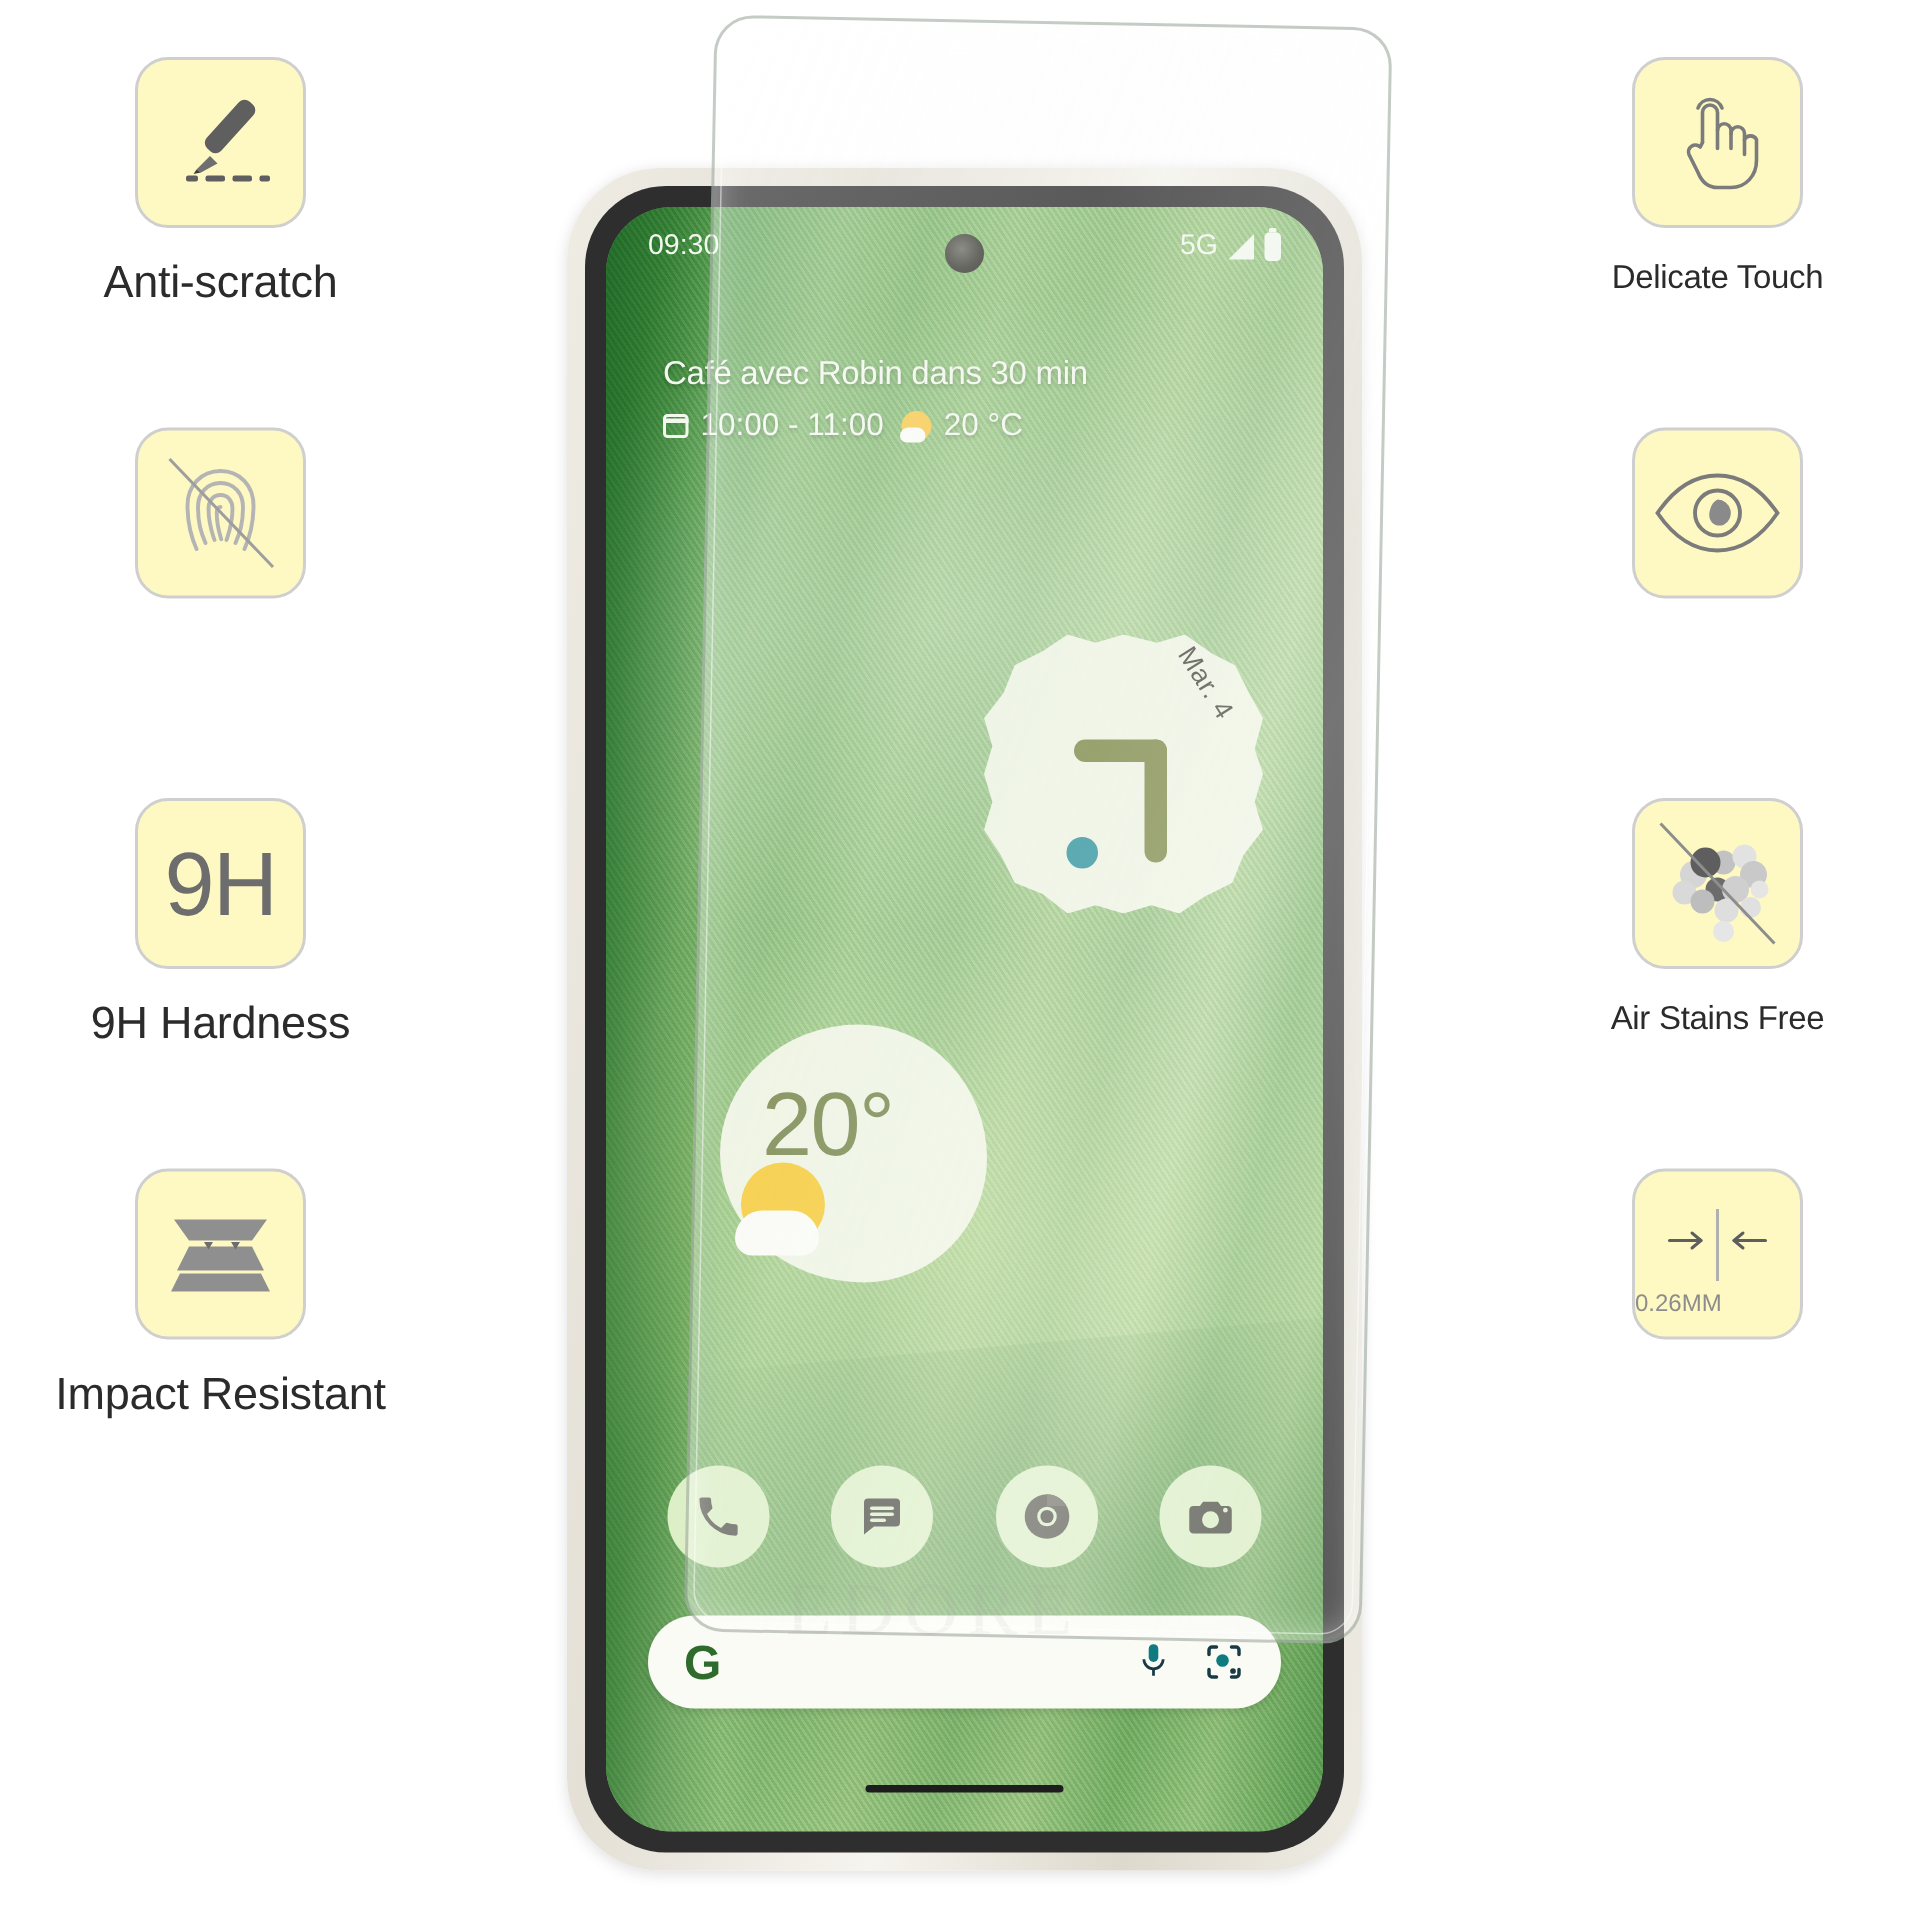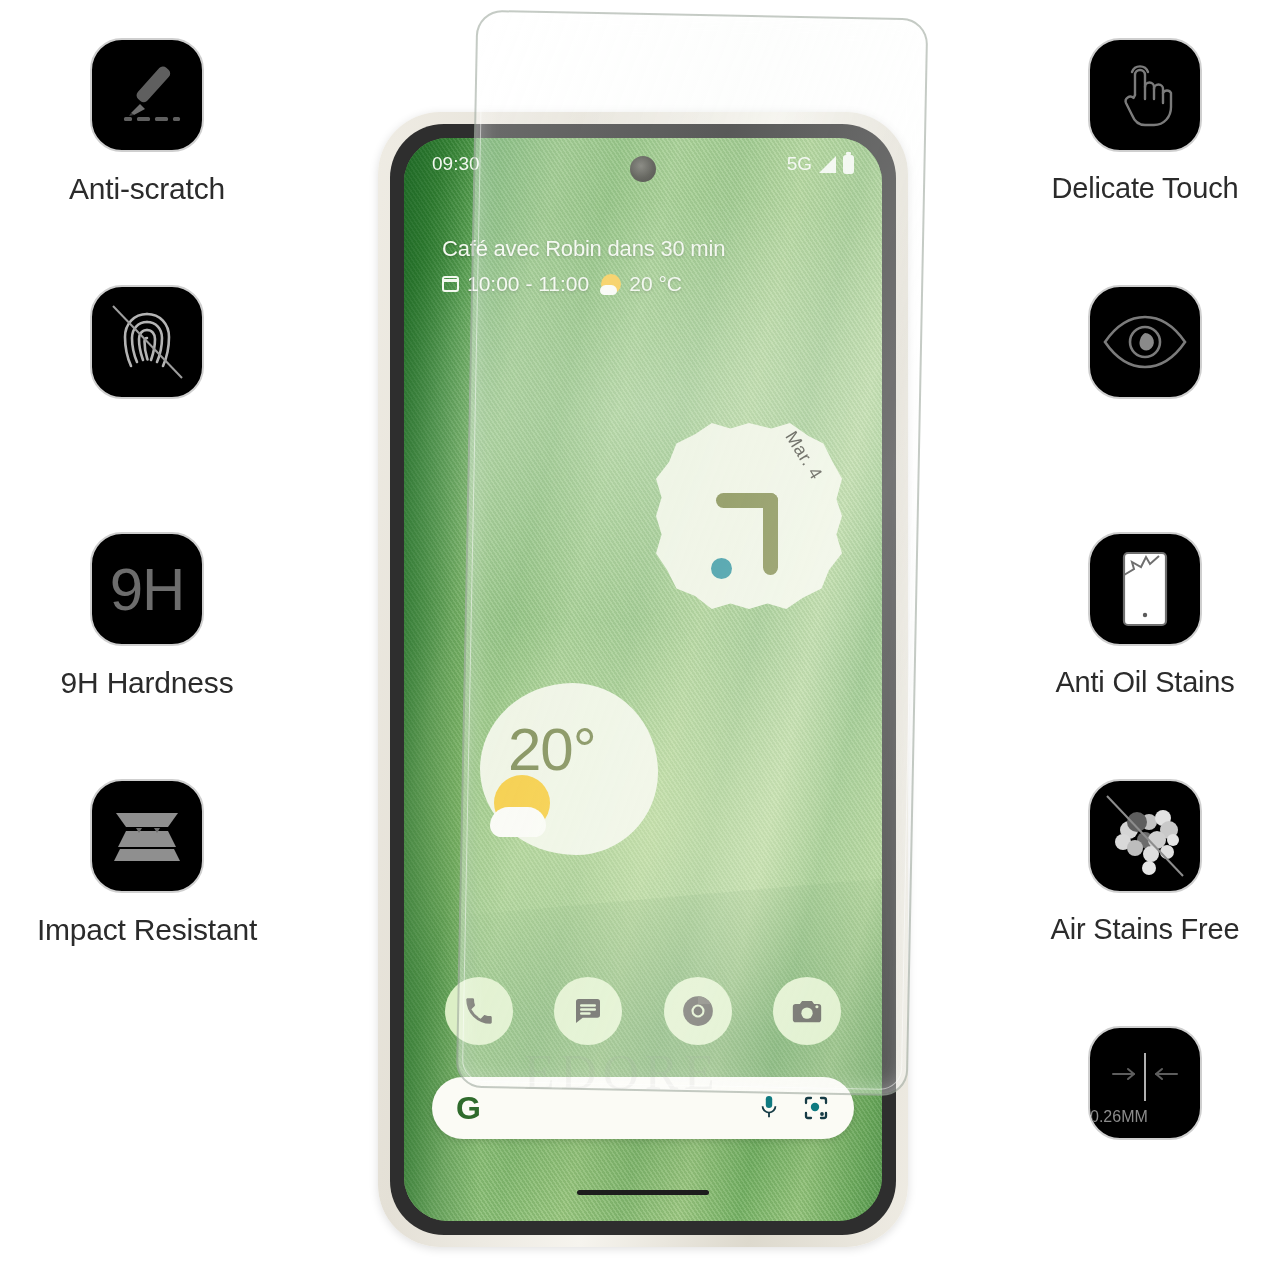"Delicate Touch" #col-right .flabel { font-size: 29px -> 22px }
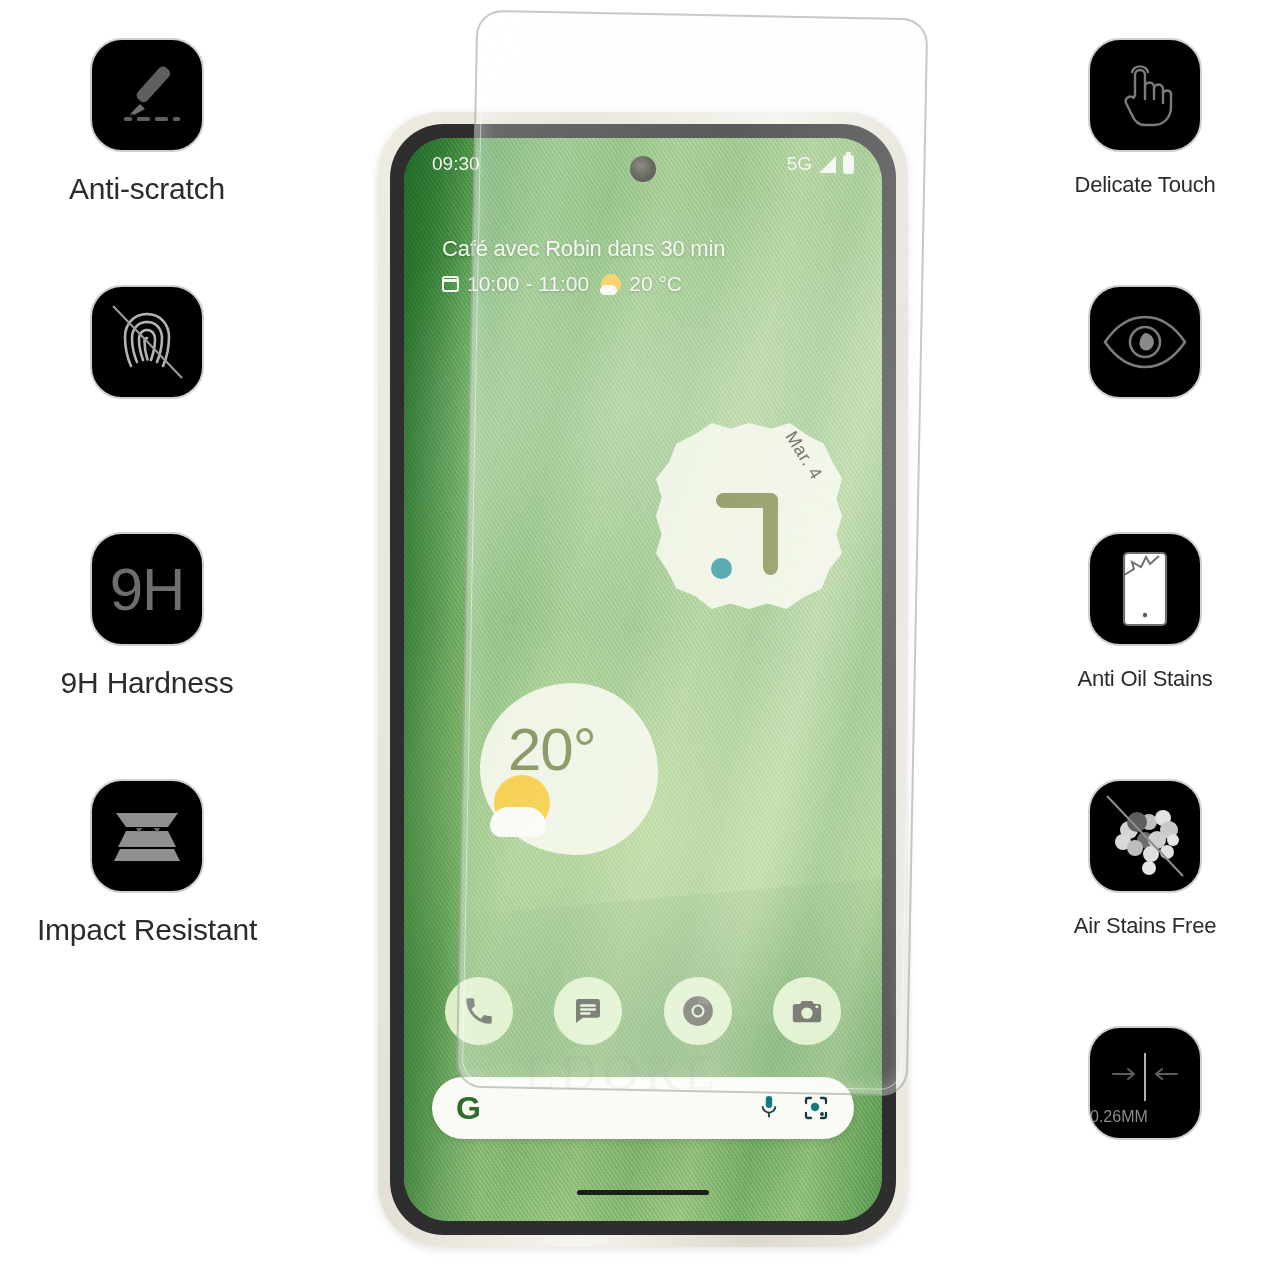"9H" .ficon { background: #000000 -> #fef9c3; border-radius: 32px -> 22px }
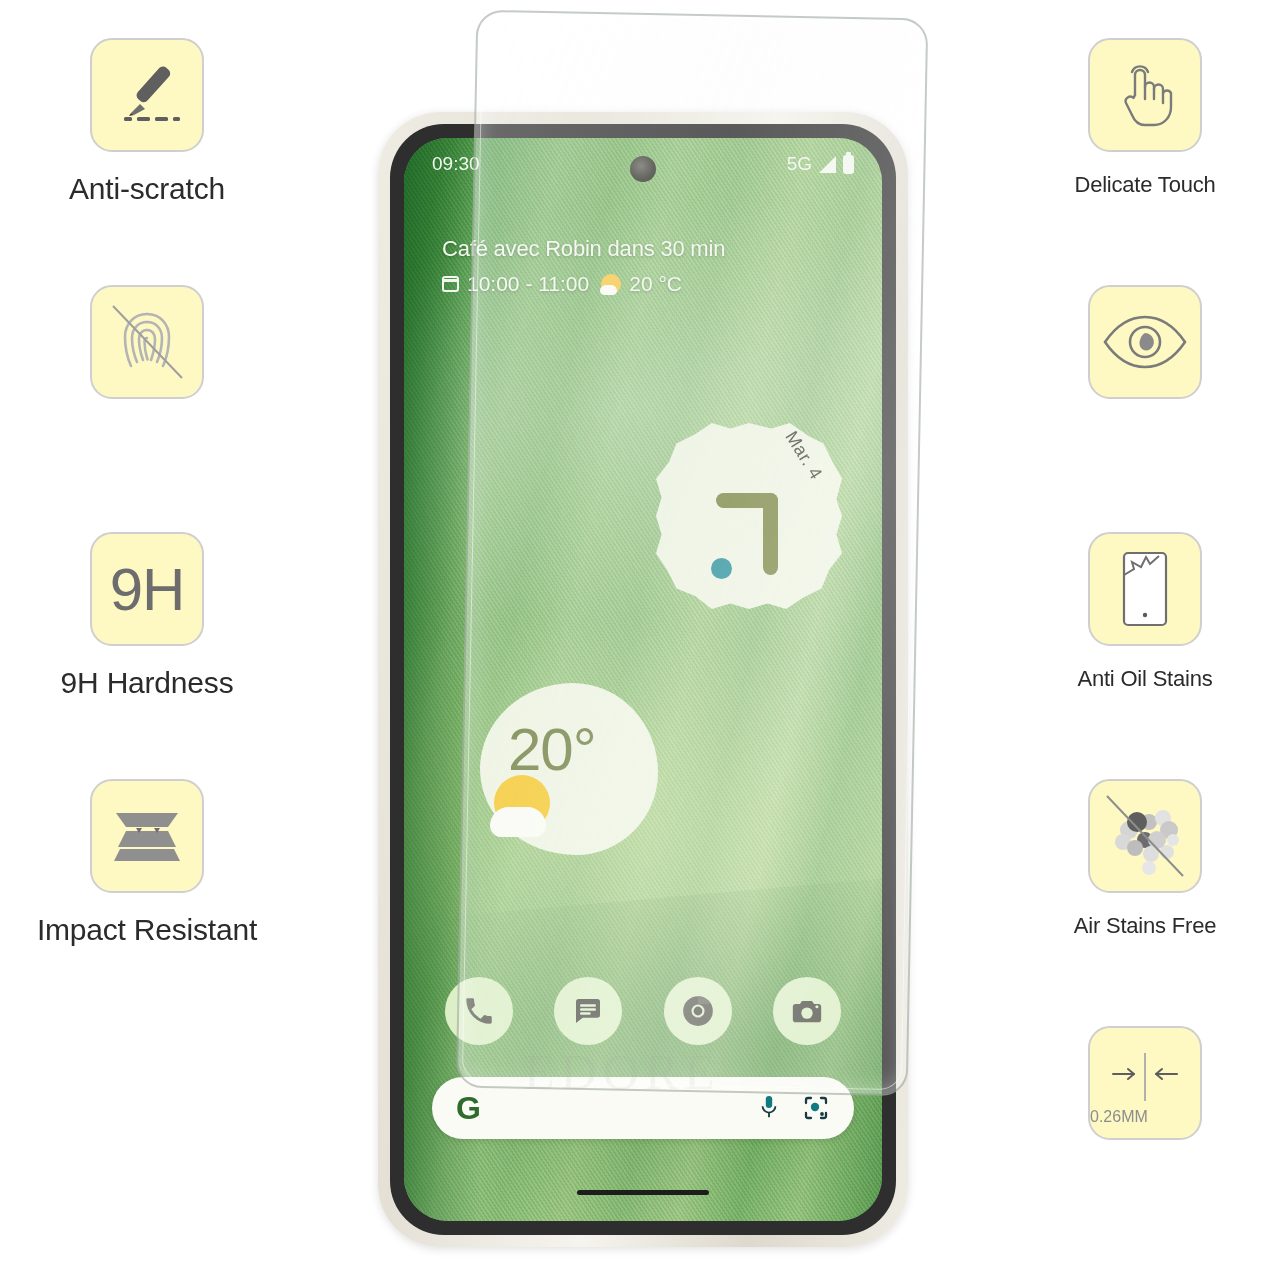"Anti Oil Stains" div.feature { html: <div> <div> <svg> <rect></rect> <polyline></polyline> <circle></circle> </svg> </div> <div>Anti Oil Stains</div> </div> -> none }
